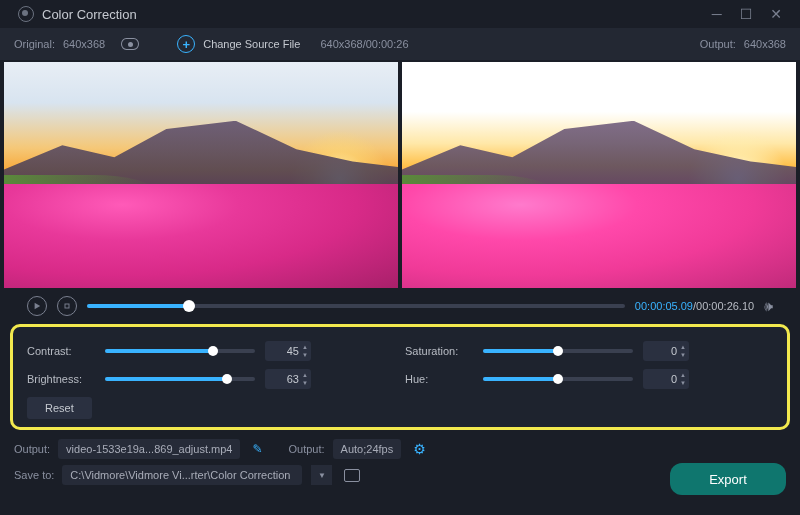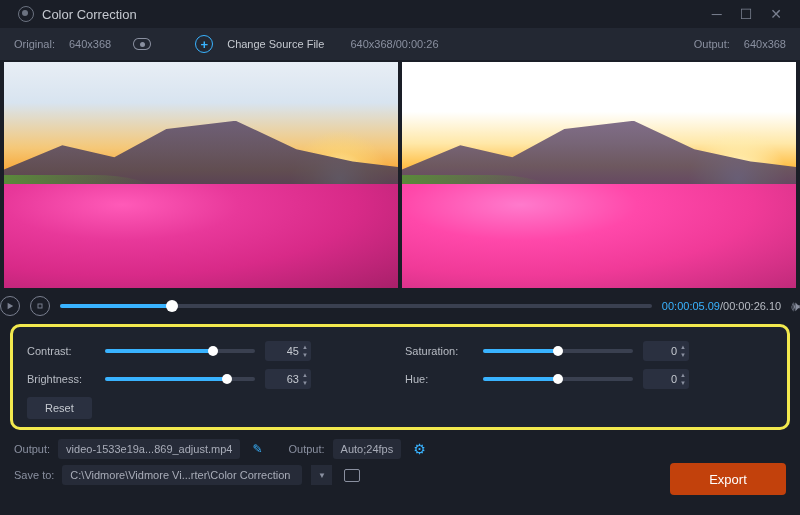"Original:" .infobar { gap: 14px -> 8px }
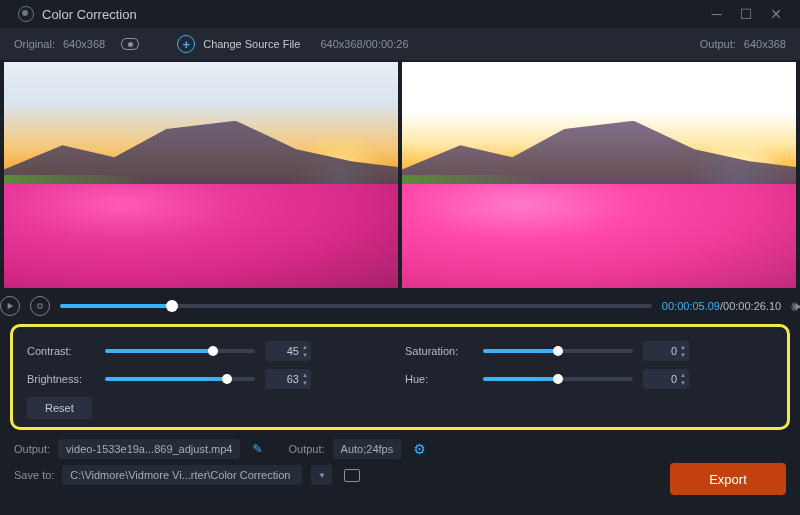"00:00:05.09/00:00:26.10" .timeline { padding: 0 0 -> 0 27px }
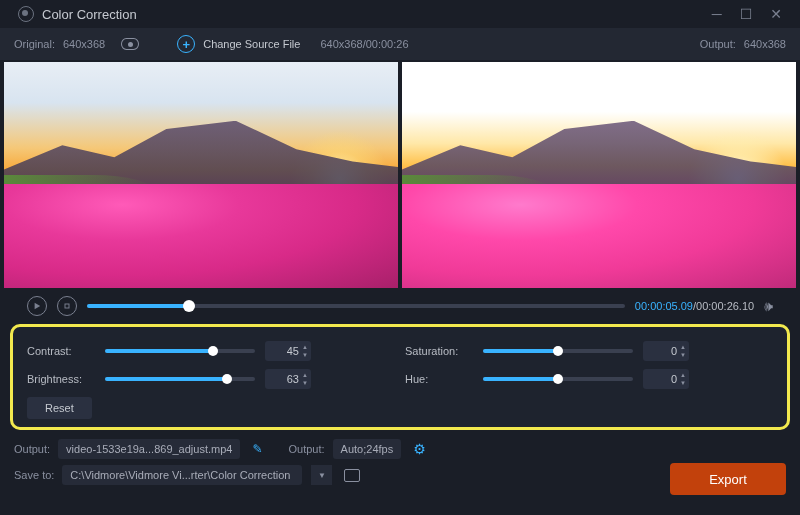"Export" .export-btn { background: #c2410c -> #0f766e; border-radius: 4px -> 12px }
